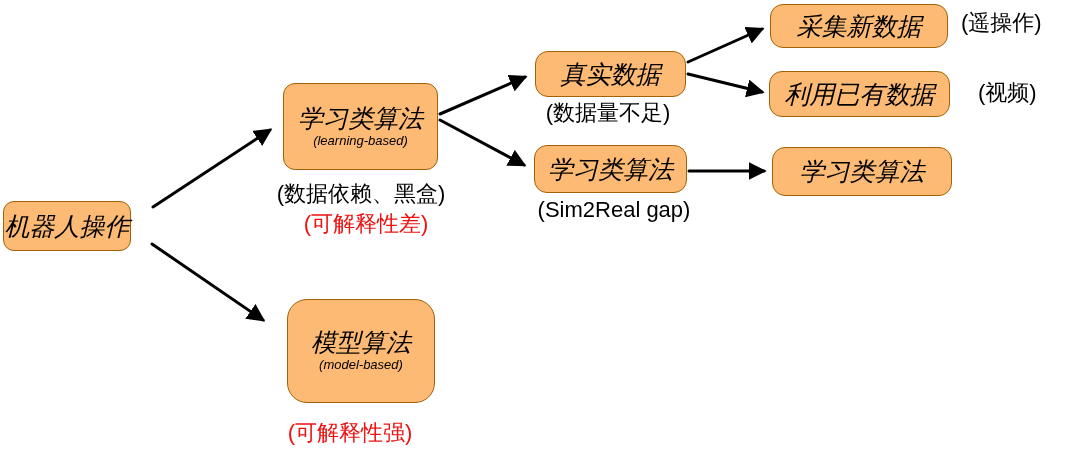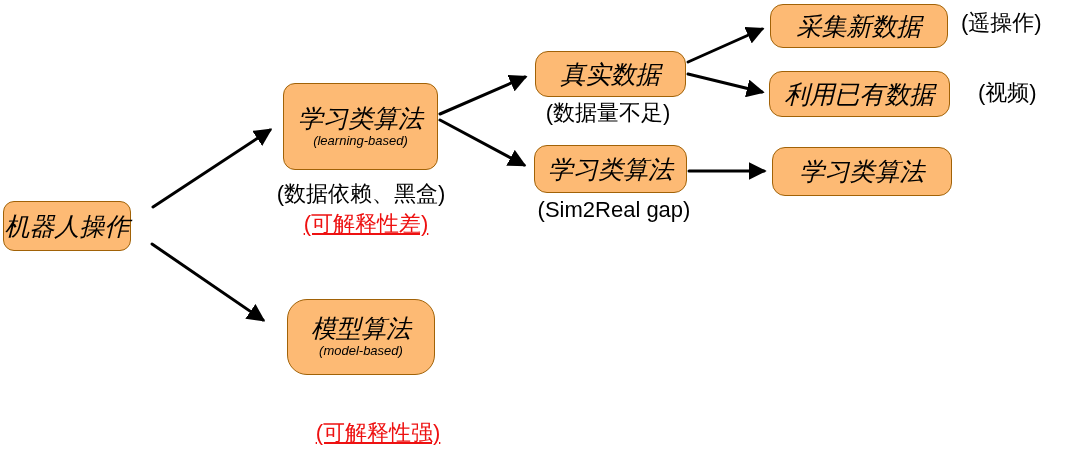"(可解释性差)" .note.red { text-decoration: underline -> none }
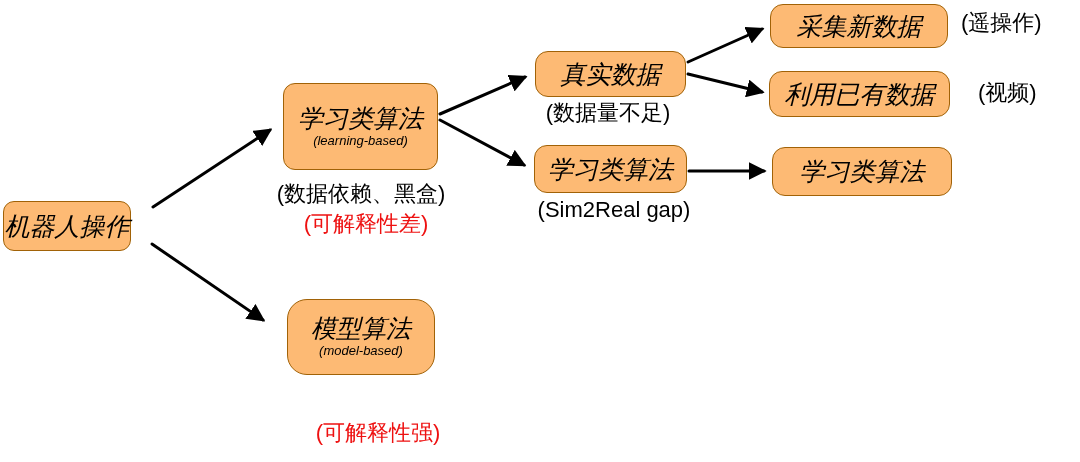"模型算法" #node-model { height: 76px -> 104px }
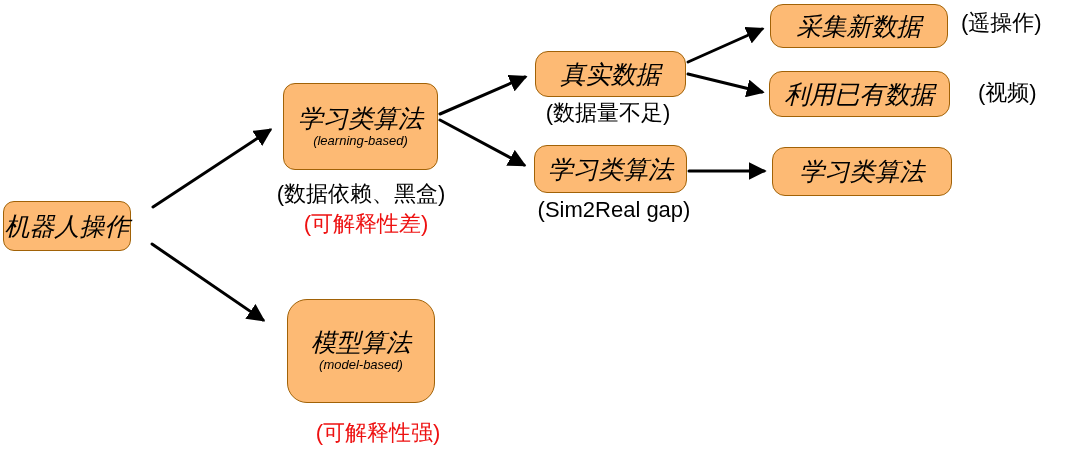"(可解释性强)" #note-model-red { margin-left: 28px -> none }
